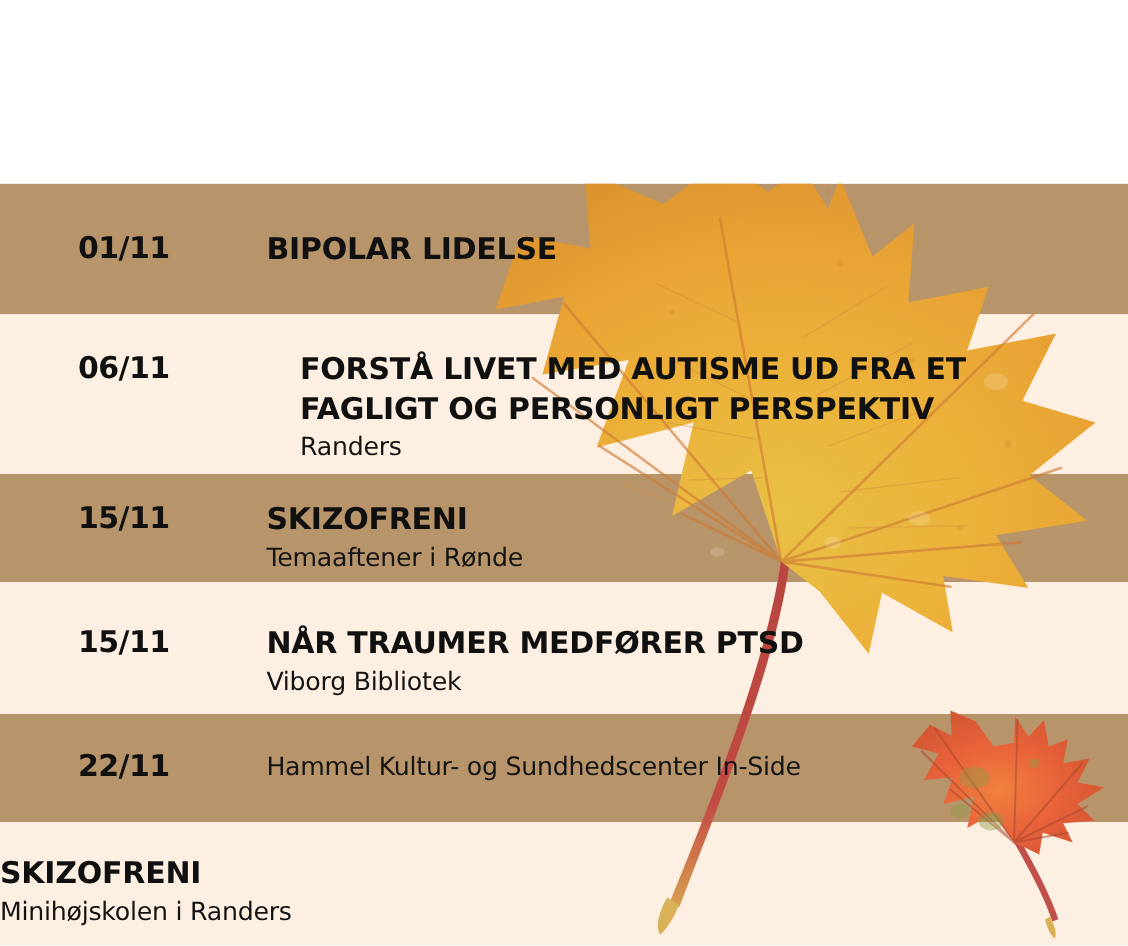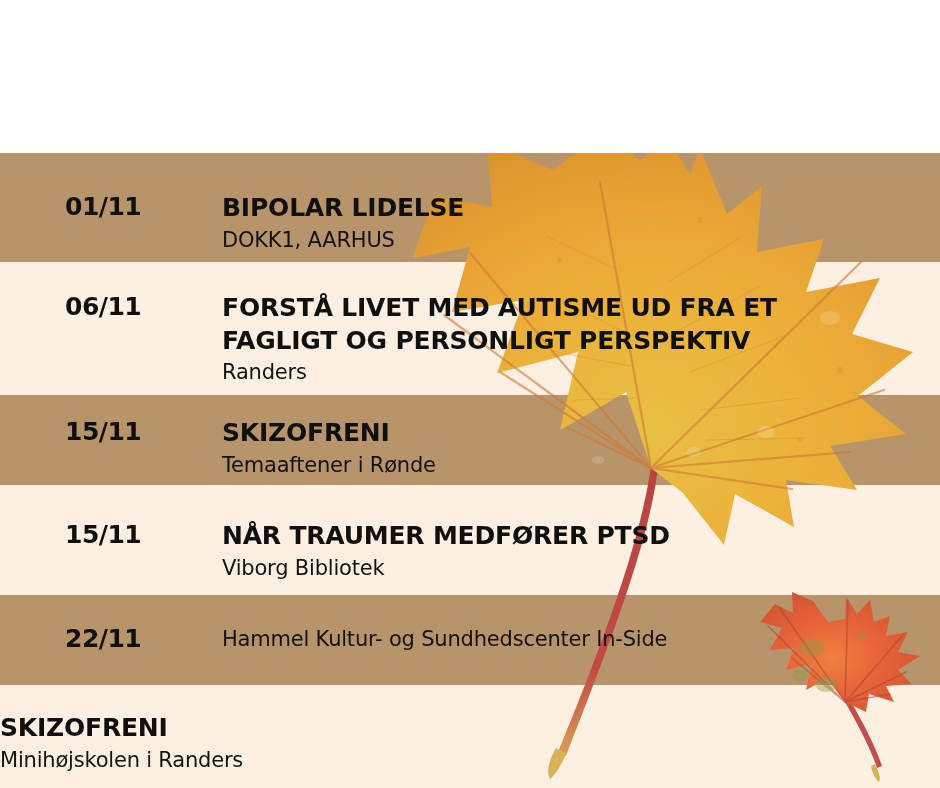"DOKK1, AARHUS" div.row-venue { html: <div>DOKK1, AARHUS</div> -> none }
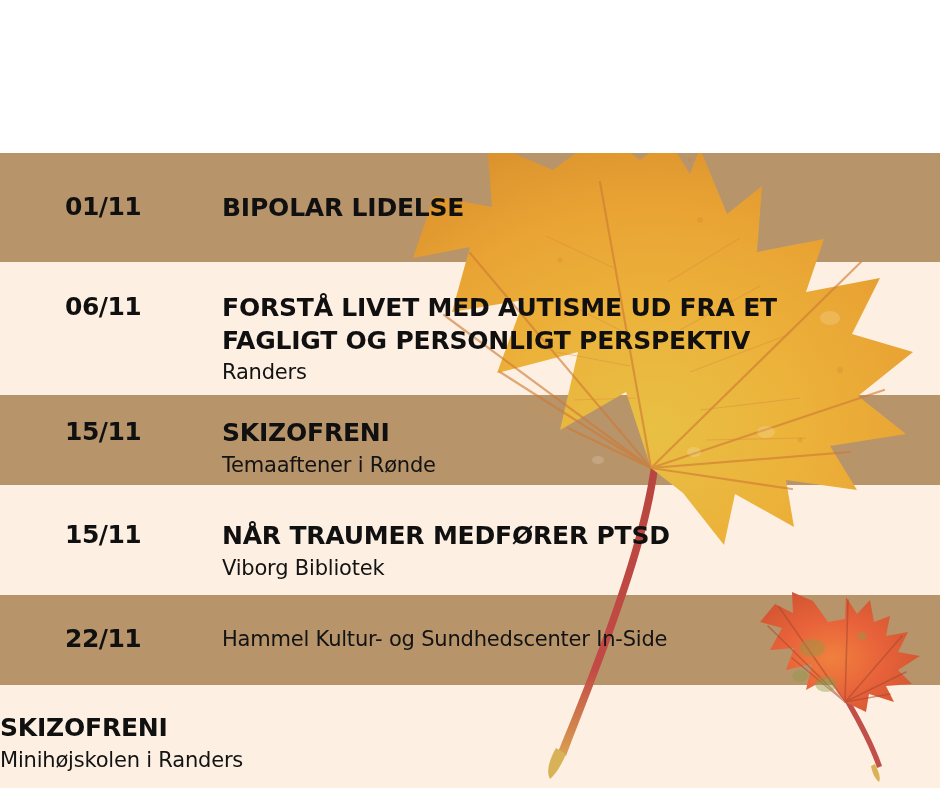"06/11" div.row { gap: none -> 28px }
